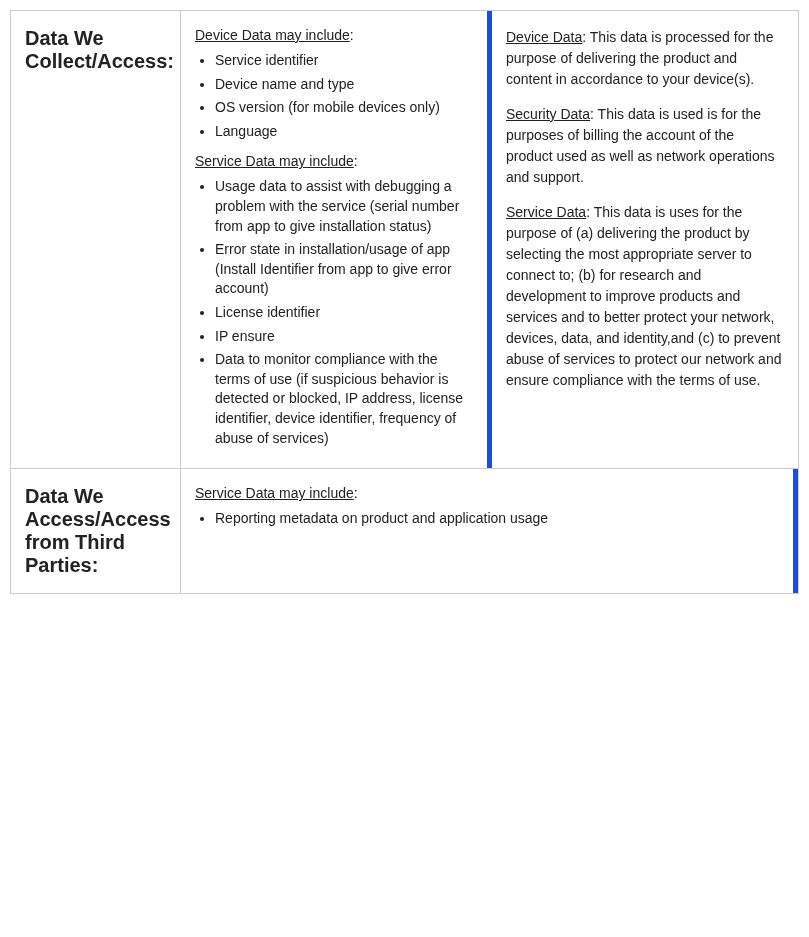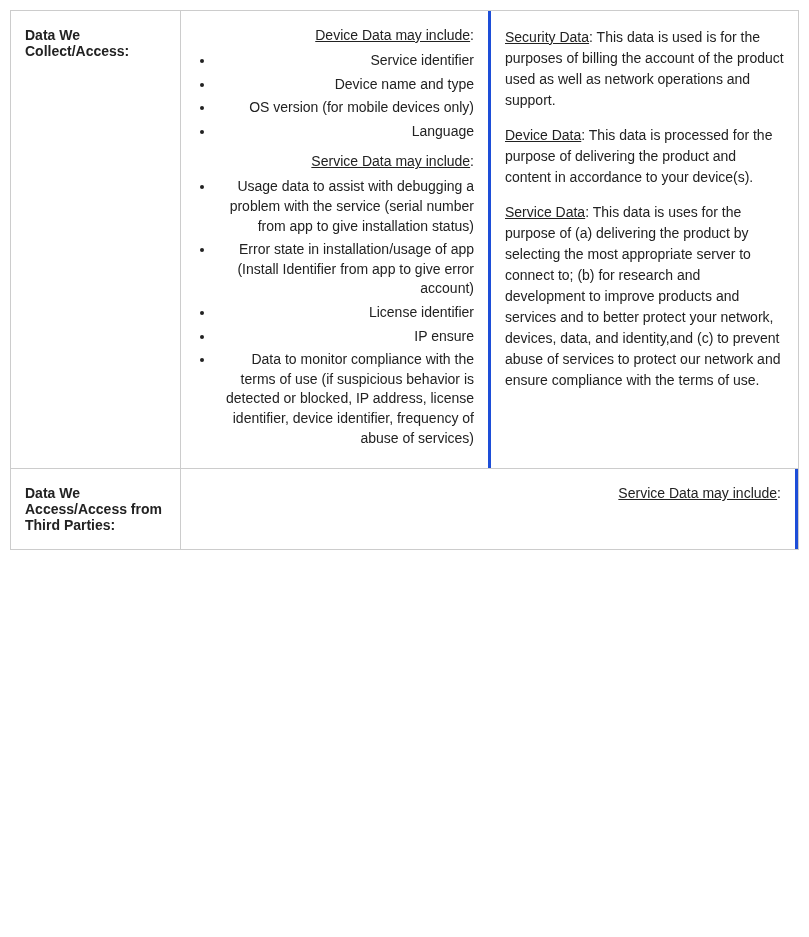"Data We Collect/Access:" .col-label { font-size: 14px -> 20px }
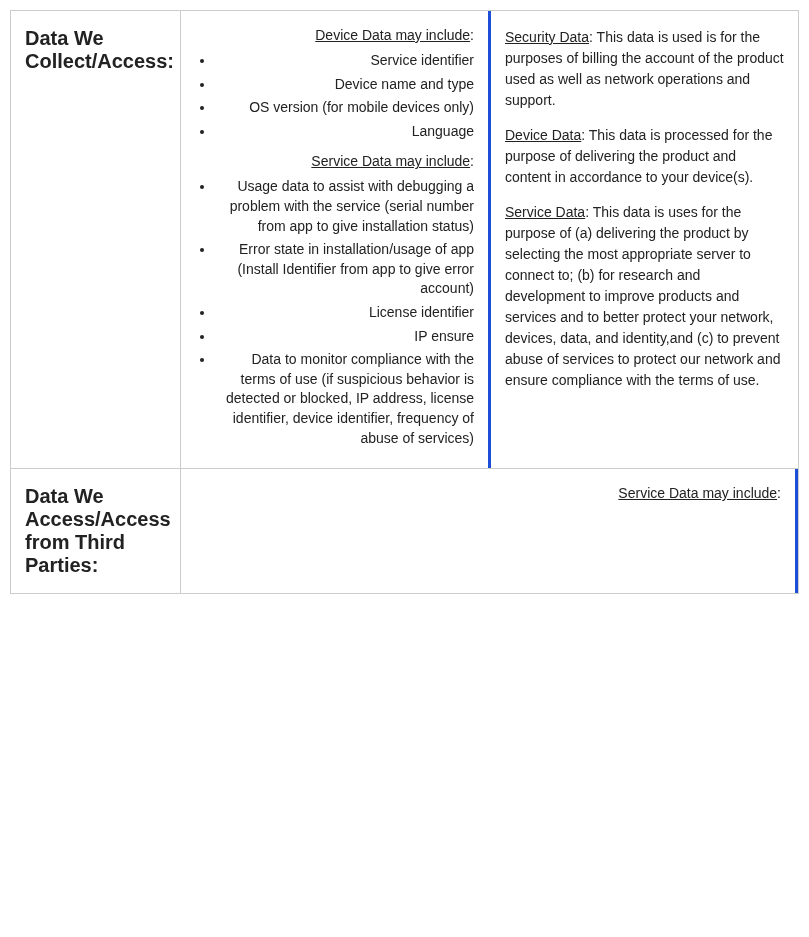"Device Data may include:" .col-data { border-right: 3px solid #1d4ed8 -> 5px solid #1d4ed8; text-align: right -> none }
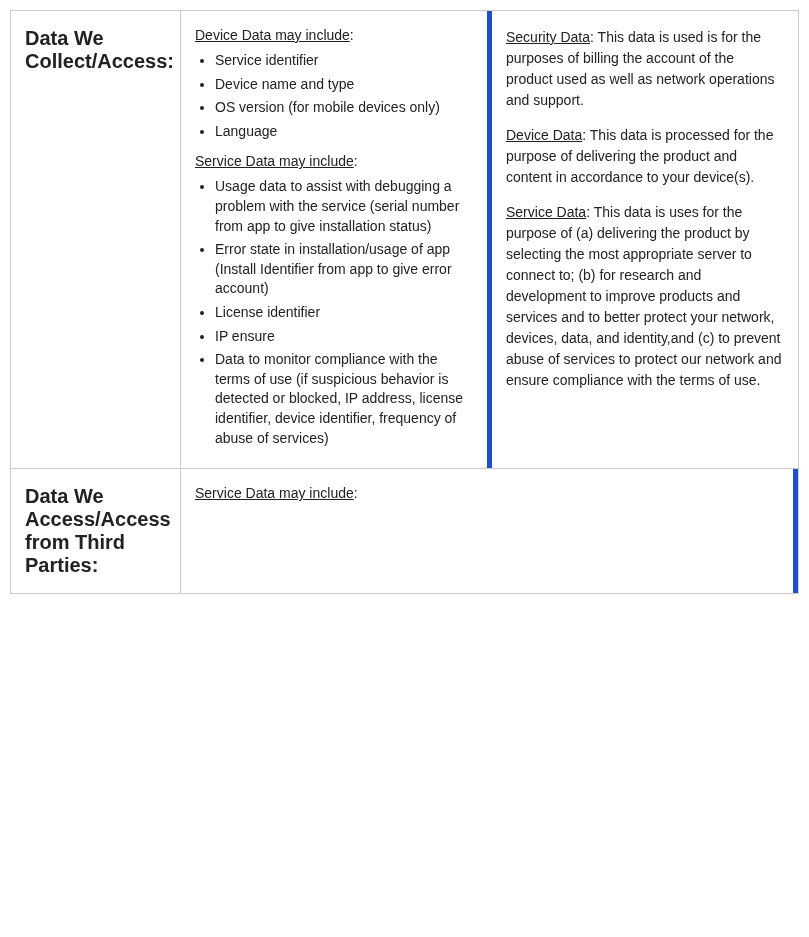"Security Data: This data is" p.purpose-text { order: before "Device Data: This data is" -> after "Device Data: This data is" }
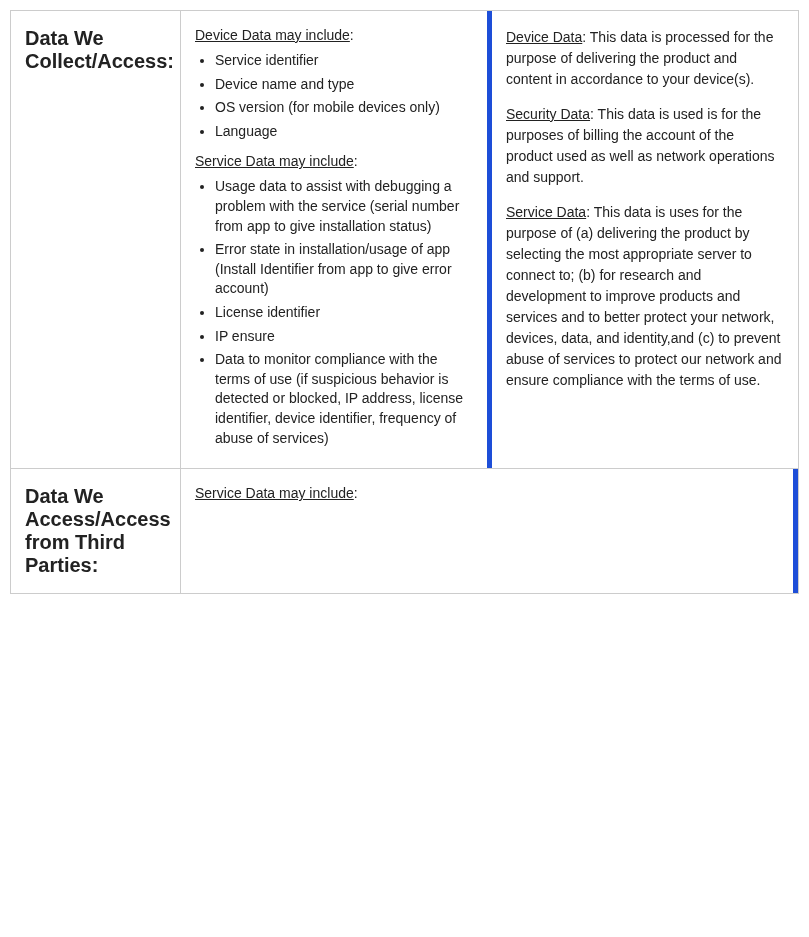"Reporting metadata on product and" ul { html: none -> <ul> <li>Reporting metadata on product and application usage</li> </ul> }
